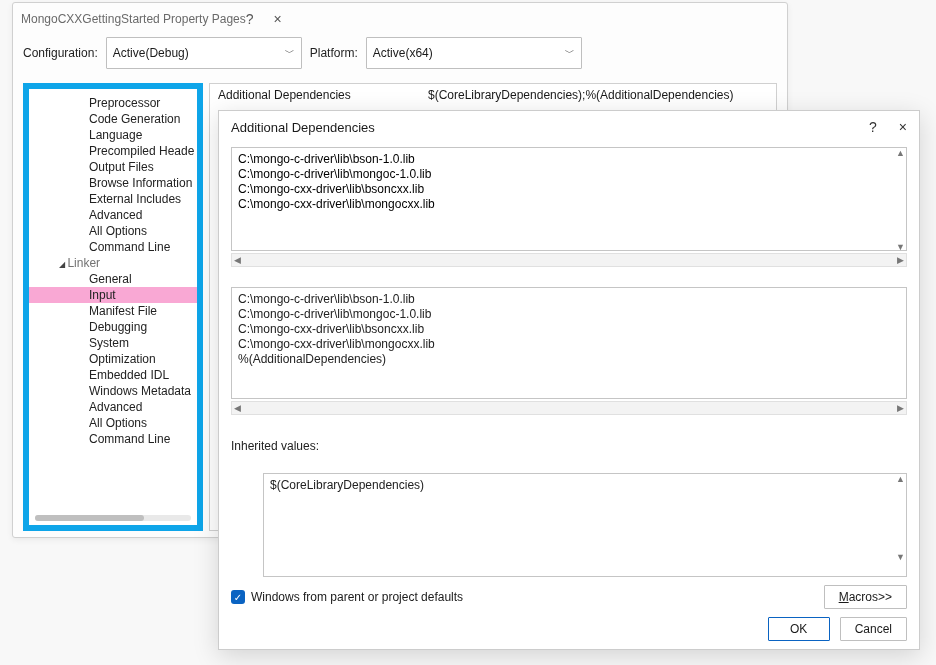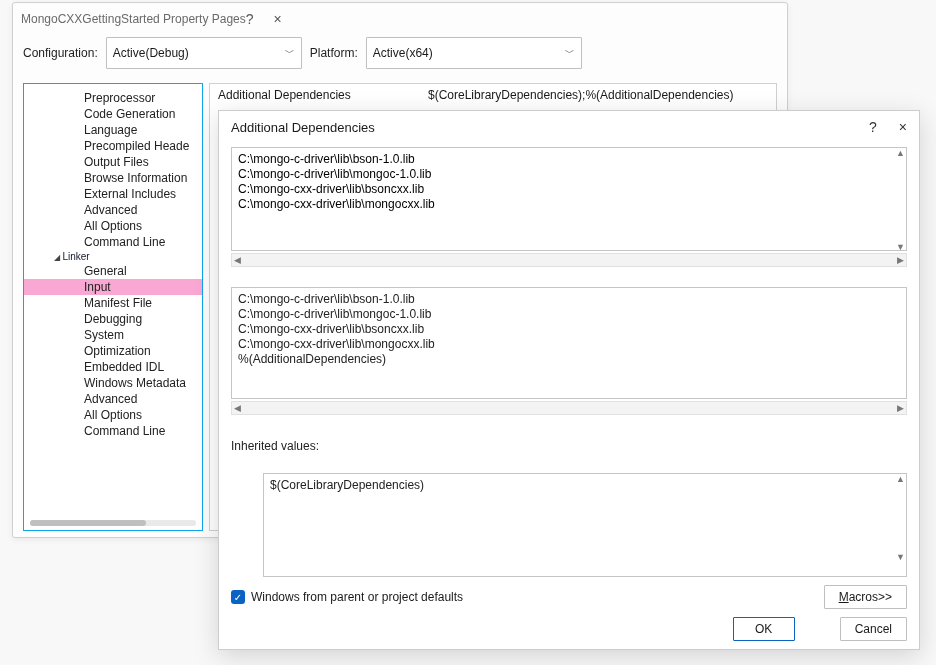"Preprocessor" .tree-pane { border: 1px solid #0ea5e9 -> 6px solid #0ea5e9 }
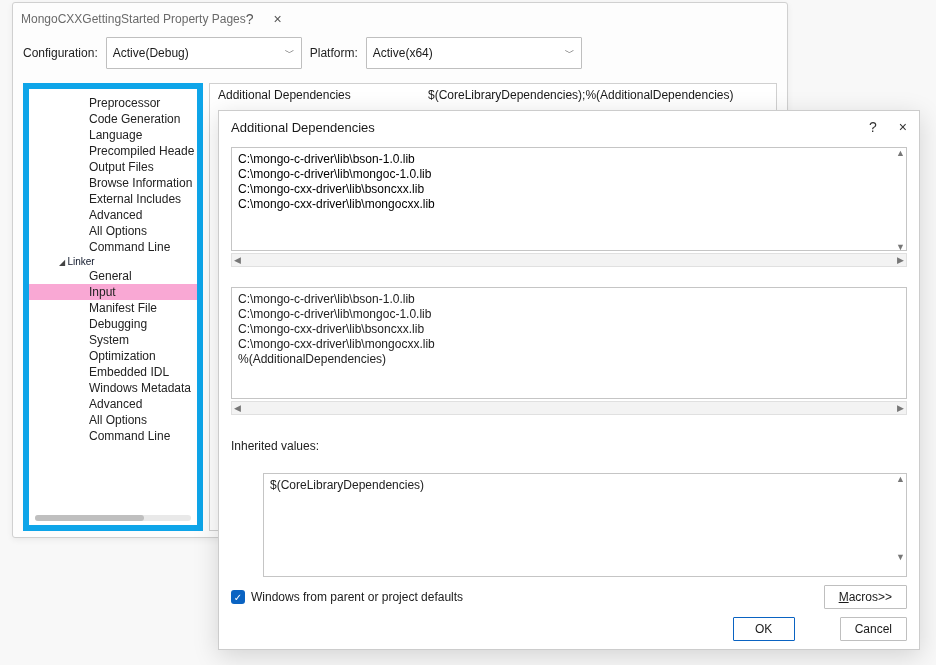"Linker" .tree-caret { color: #0f172a -> #737373; font-size: 10px -> 12px }
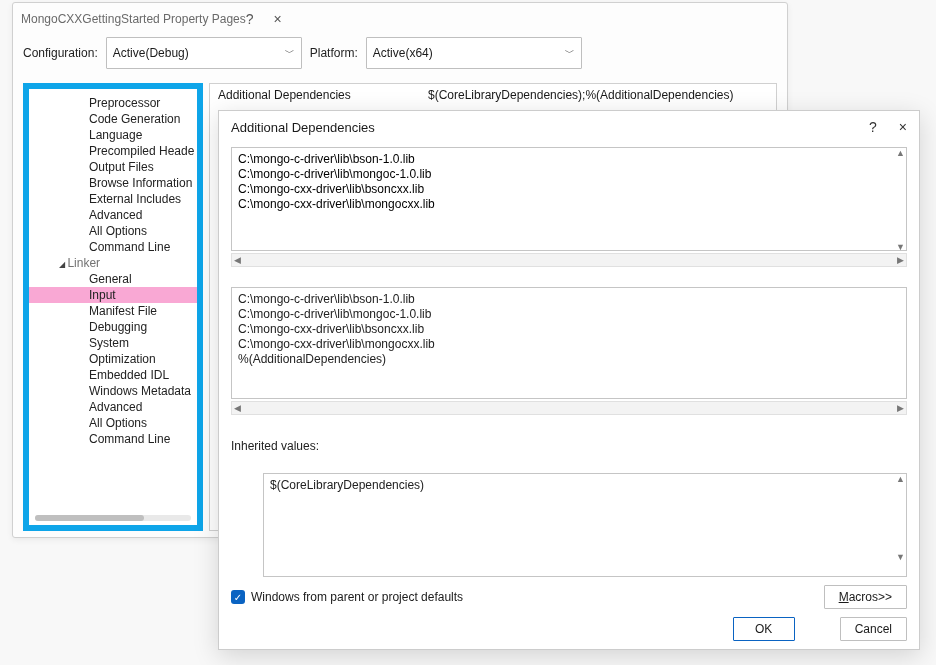"Macros>>" .dlg-btn { margin-left: 35px -> none }
